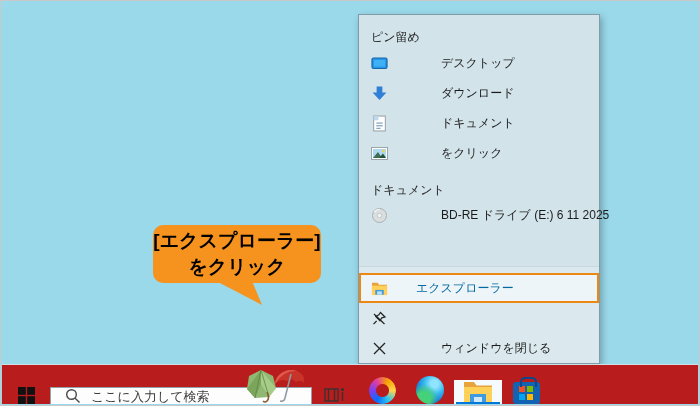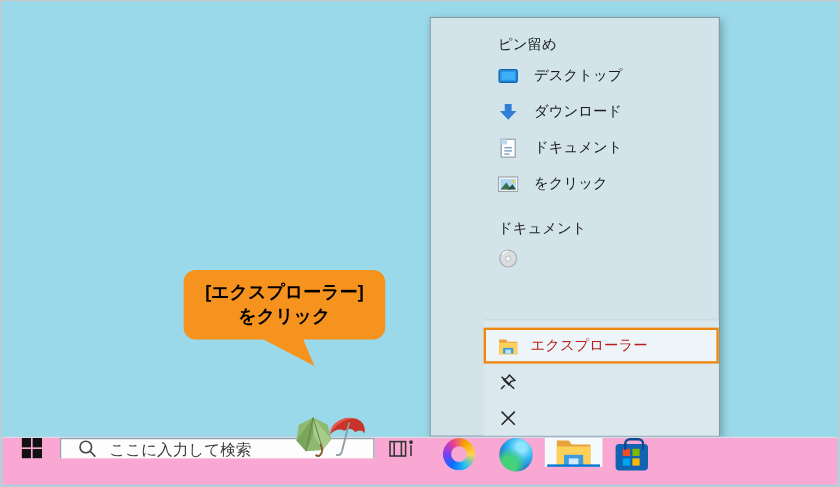"ピン留め" .jumplist { padding-left: 44px -> none }
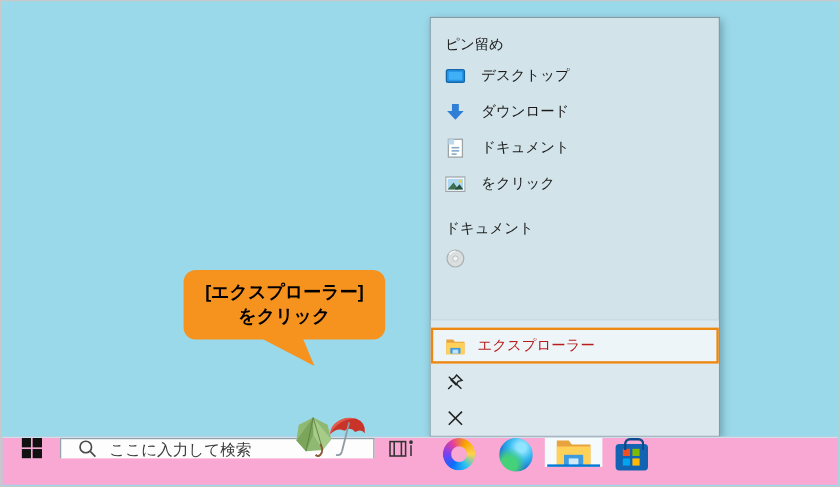"デスクトップ" .jl-item { gap: none -> 40px }
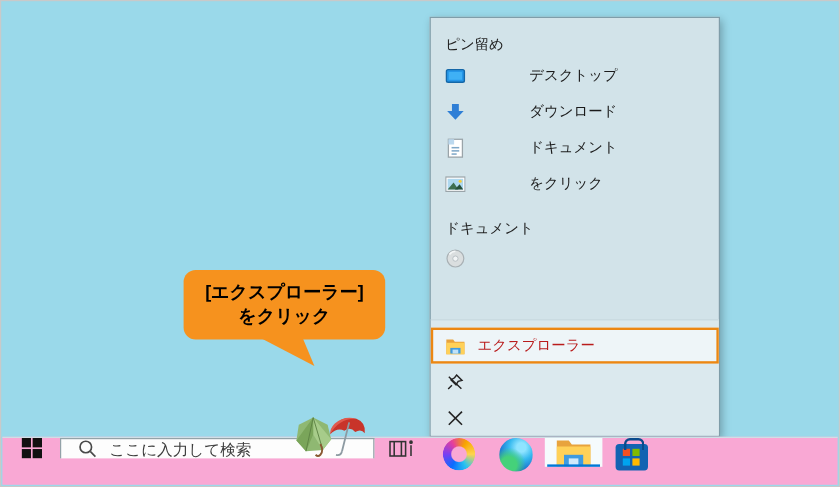"BD-RE ドライブ (E:) 6 11" span.lbl { html: none -> <span>BD-RE ドライブ (E:) 6 11 2025</span> }
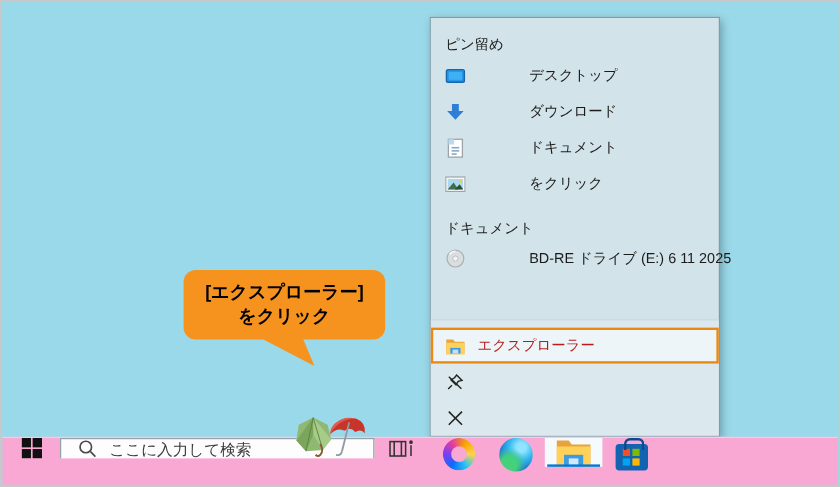"[エクスプローラー]" .callout { font-size: 15px -> 19px }
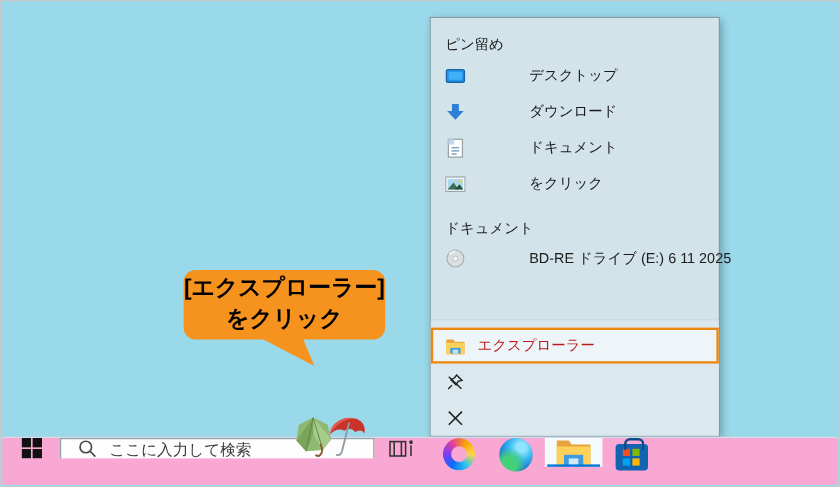"エクスプローラー" .jl-task-highlight .lbl { color: #b91c1c -> #0369a1; margin-left: 10px -> 28px }
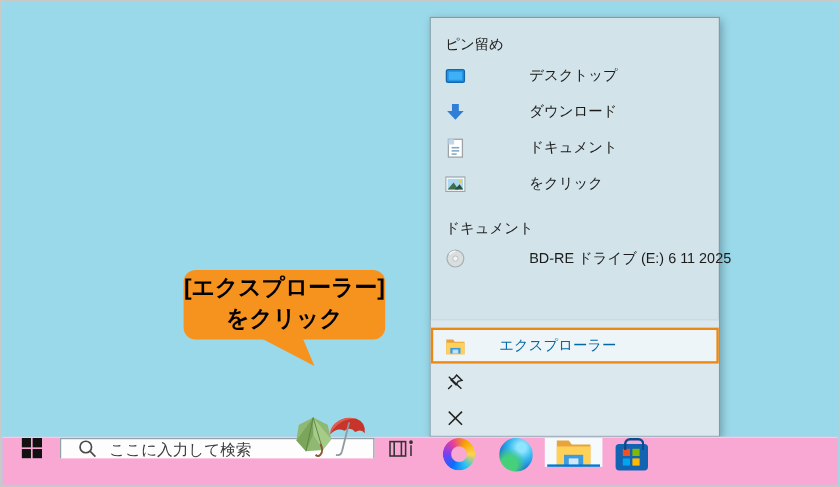"ウィンドウを閉じる" span.lbl { html: none -> <span>ウィンドウを閉じる</span> }
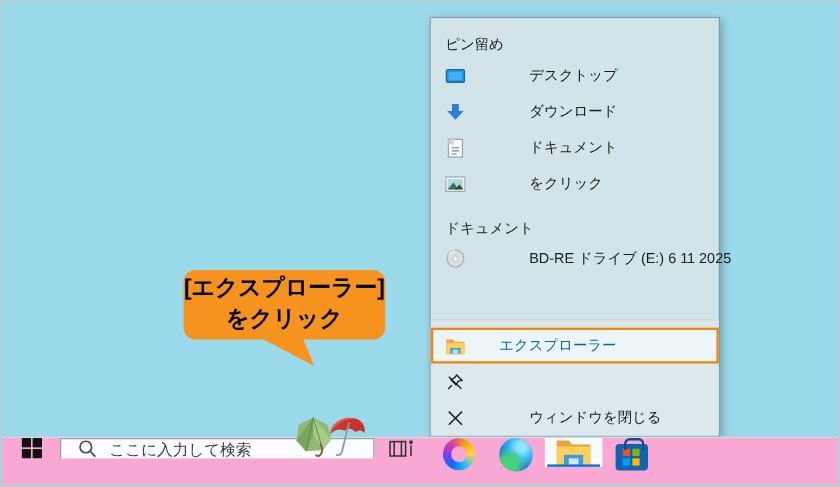"ここに入力して検索" .taskbar { align-items: flex-start -> flex-end; background: #f9a8d4 -> #b91c1c }
